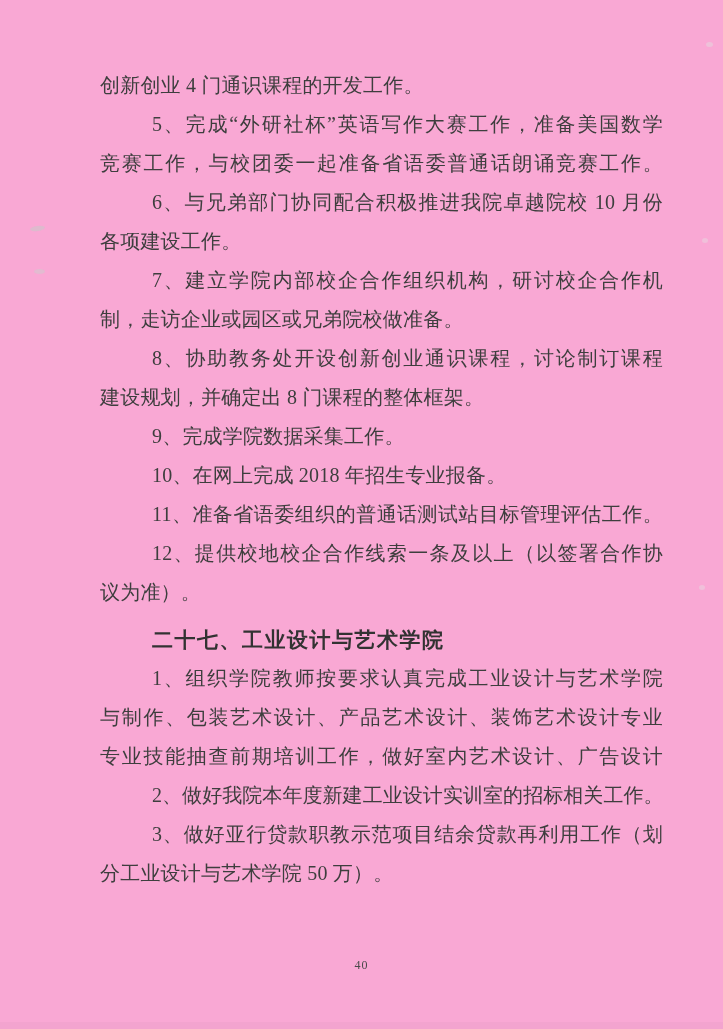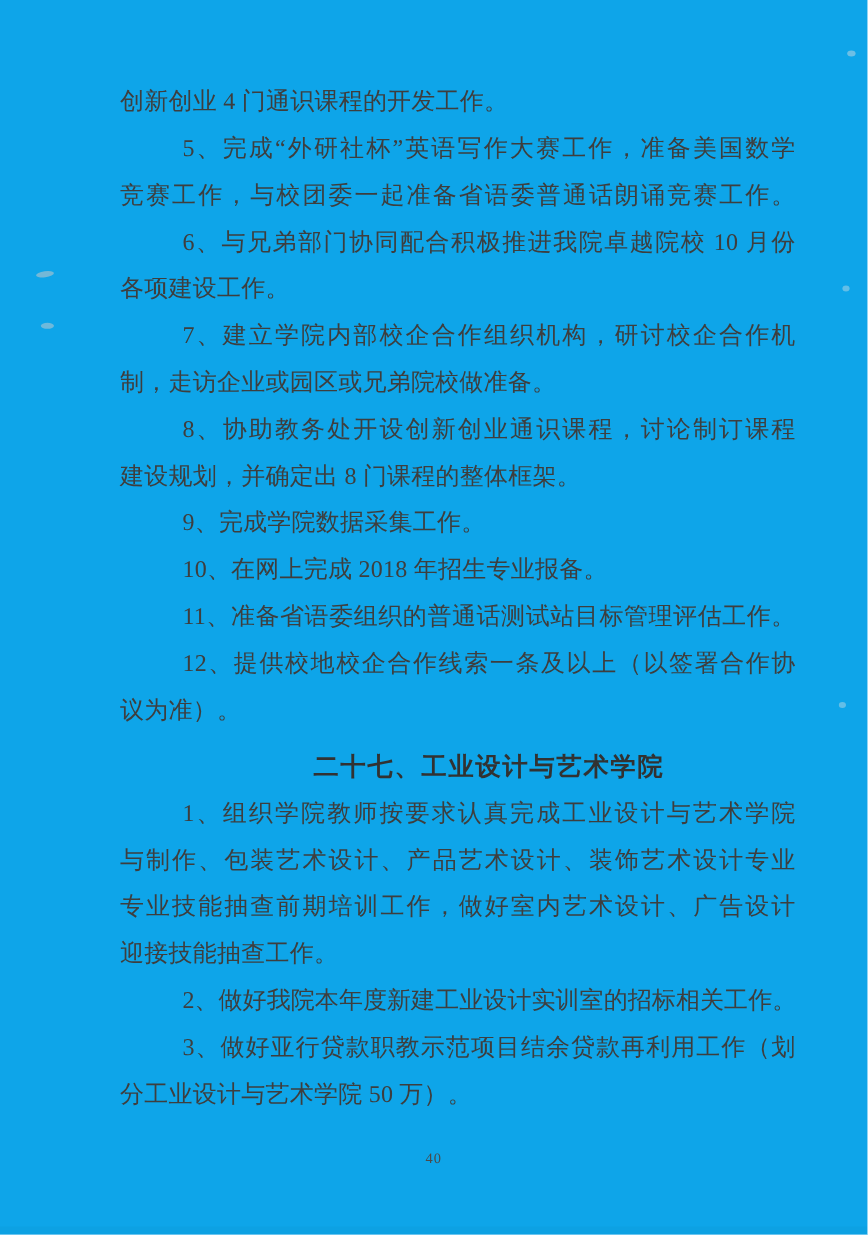"创新创业 4 门通识课程的开发工作。" .page { background: #0ea5e9 -> #f9a8d4 }
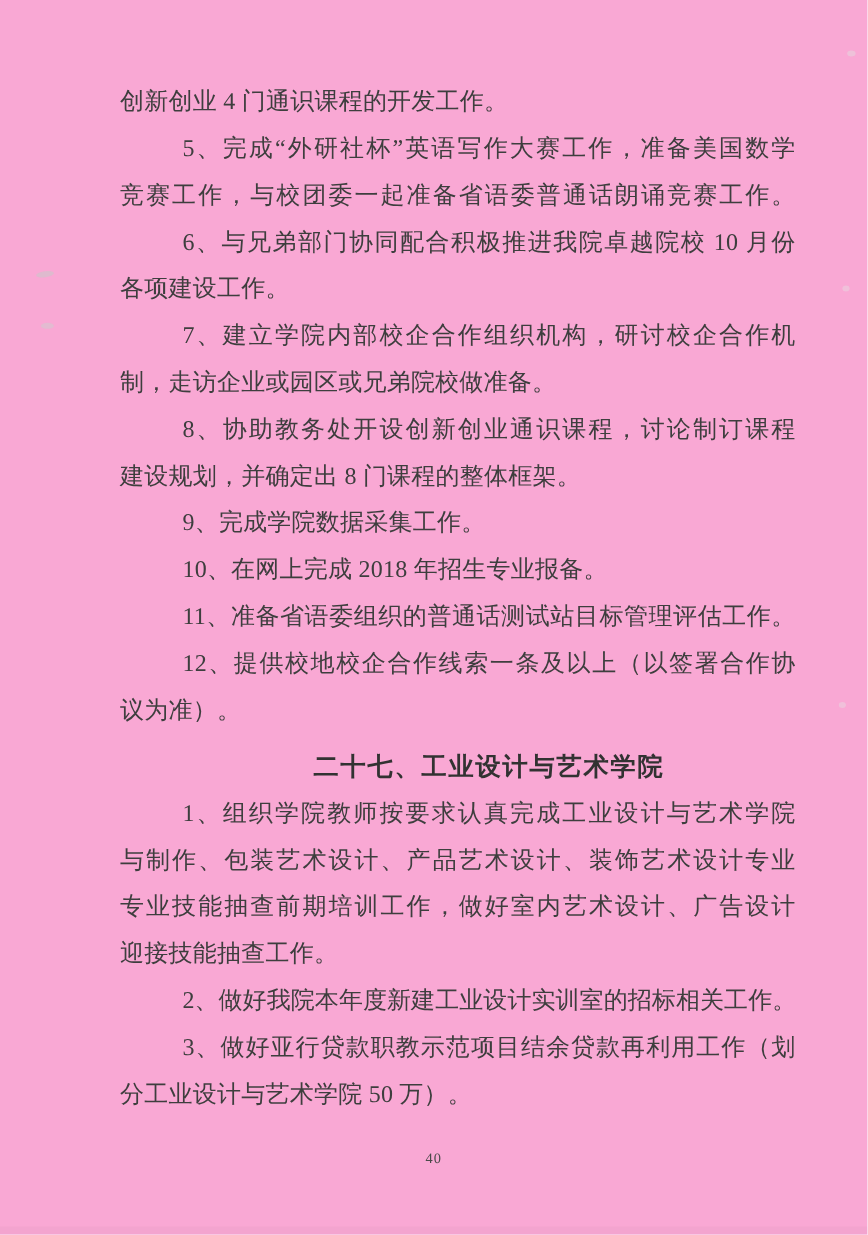"二十七、工业设计与艺术学院" .heading-line { text-align: center -> none }
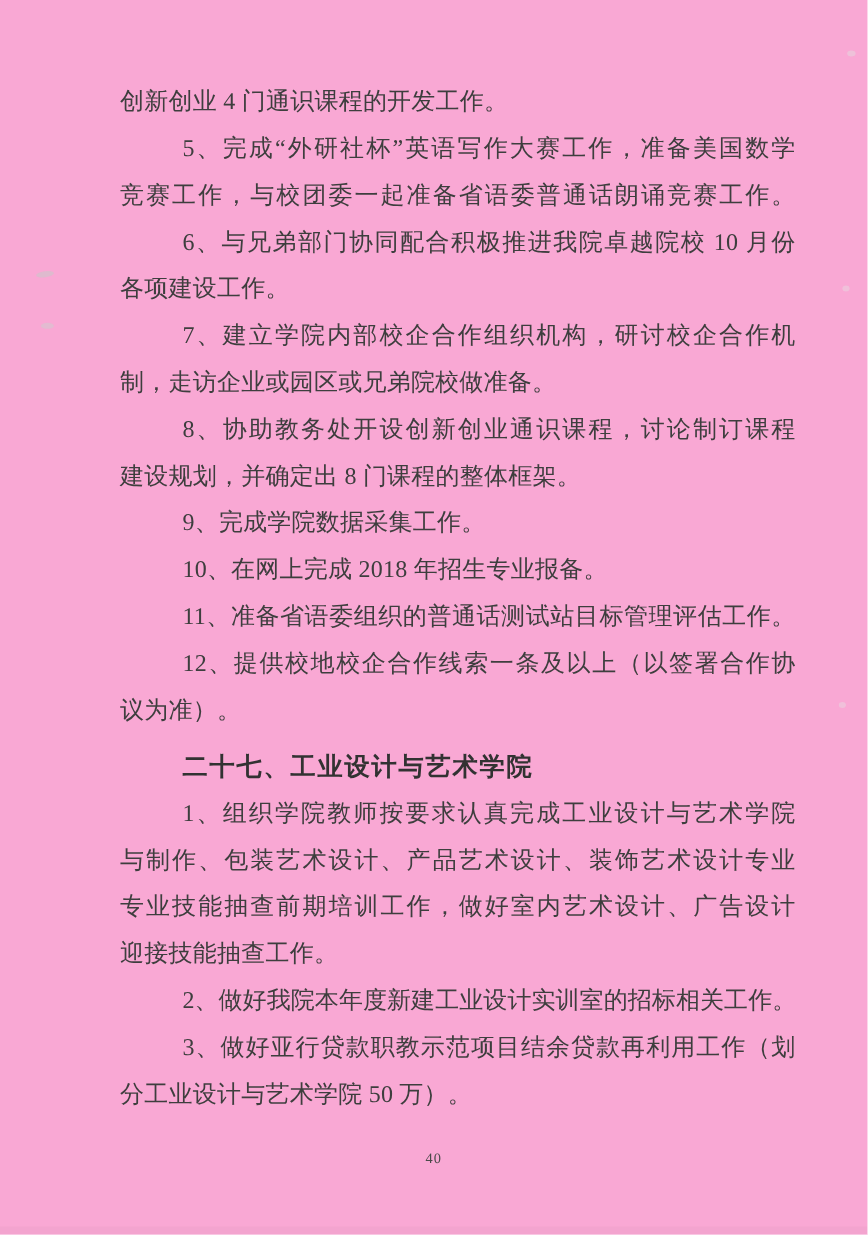"迎接技能抽查工作。" div.line { html: <div>迎接技能抽查工作。</div> -> none }
